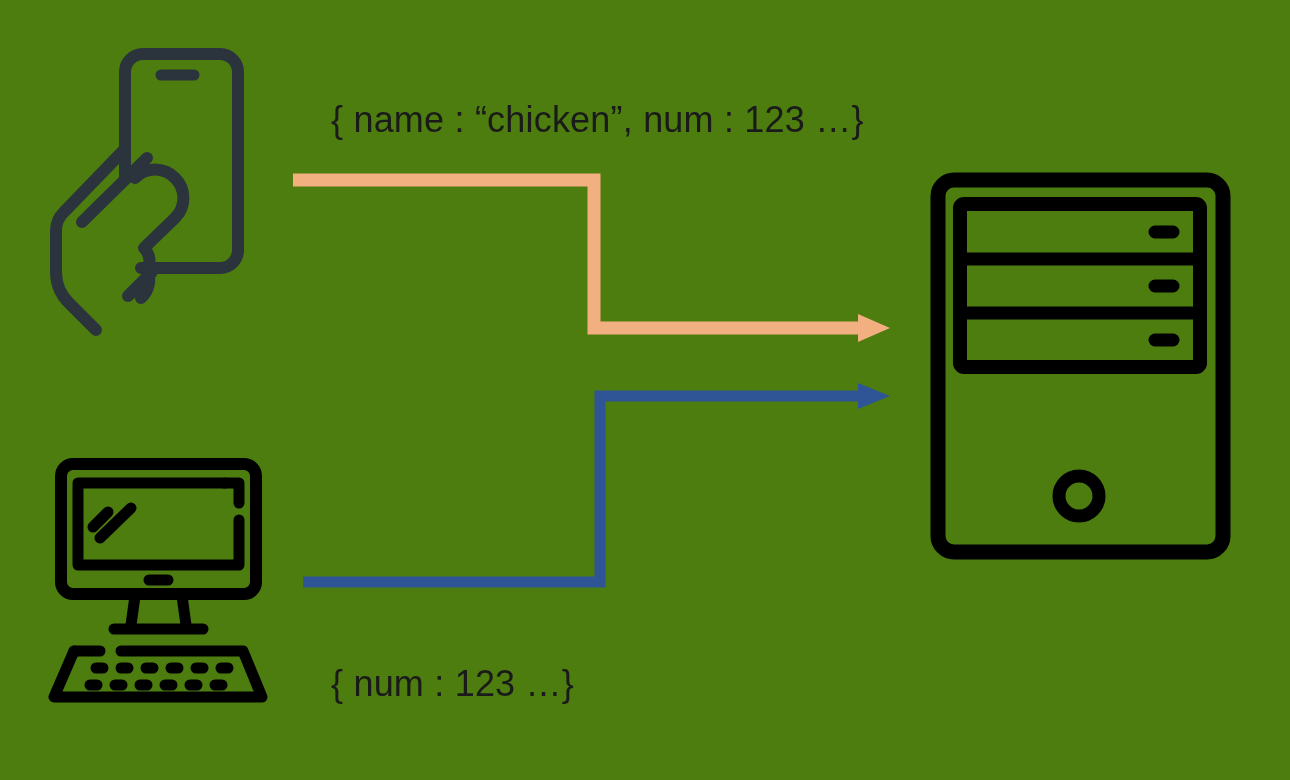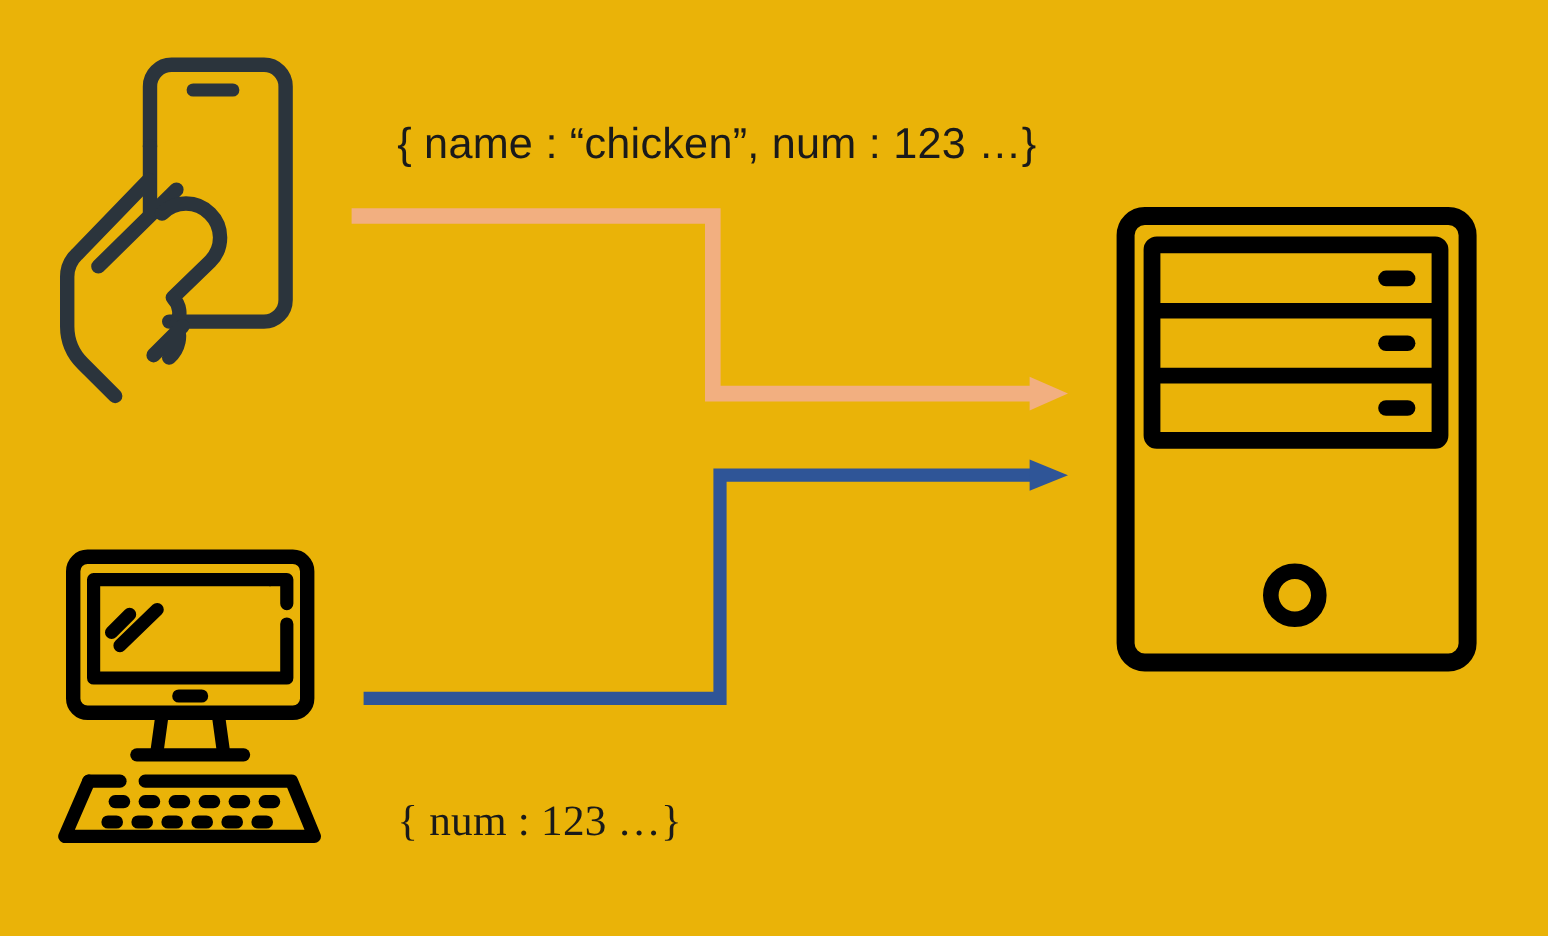"{ name : “chicken”, num" #canvas { background: #eab308 -> #4d7c0f }
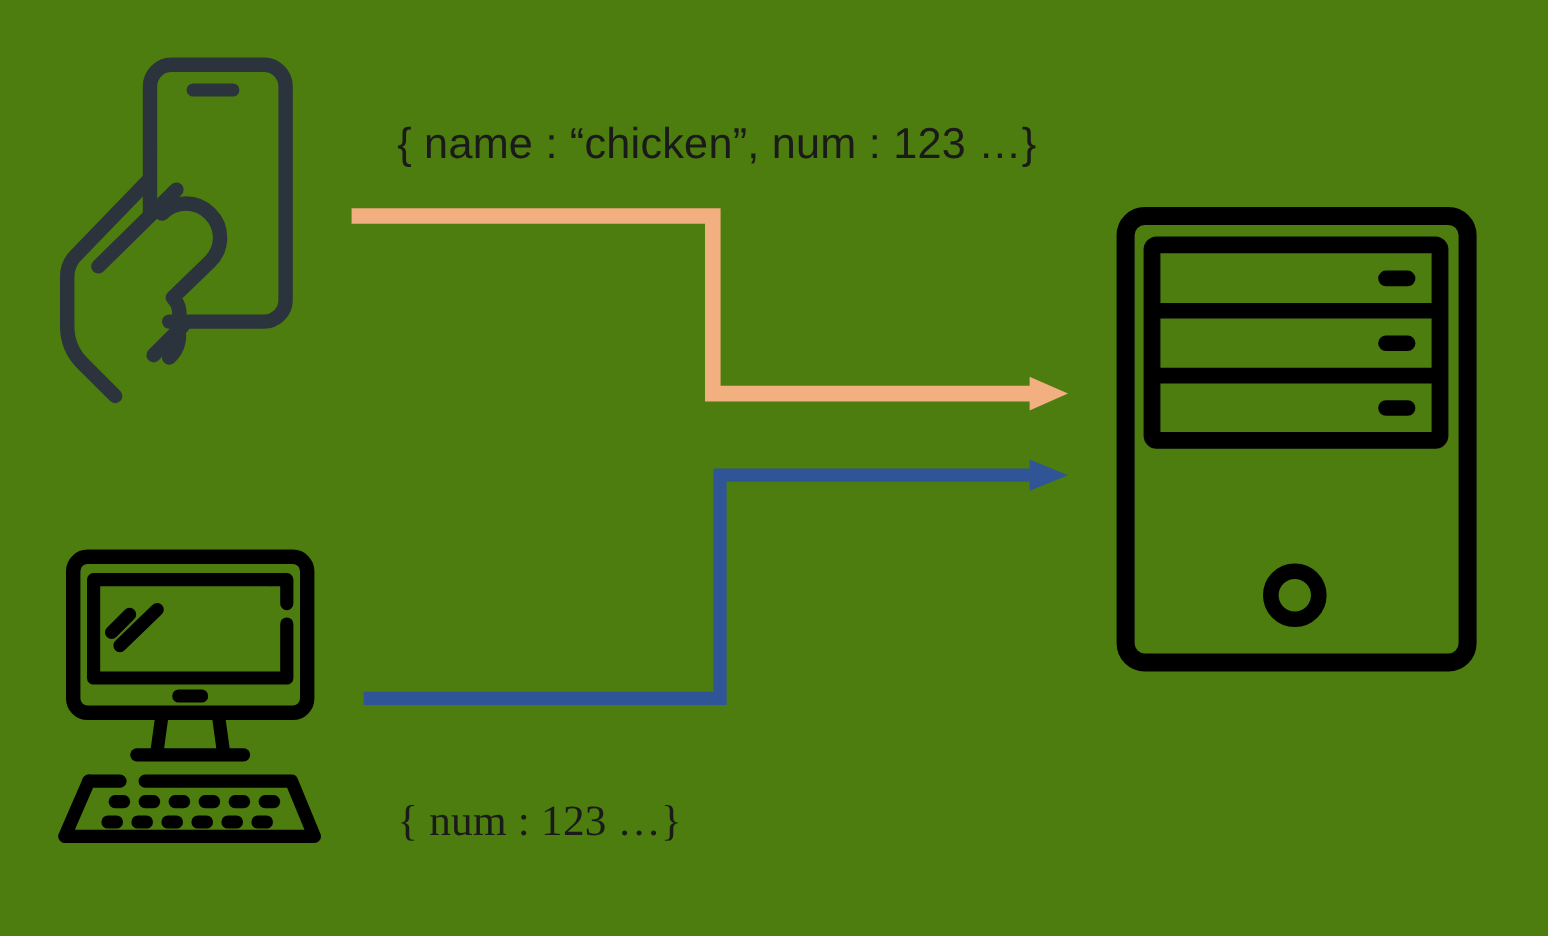"{ num : 123 …}" #label-desktop-payload { font-family: Liberation Serif, serif -> none }
